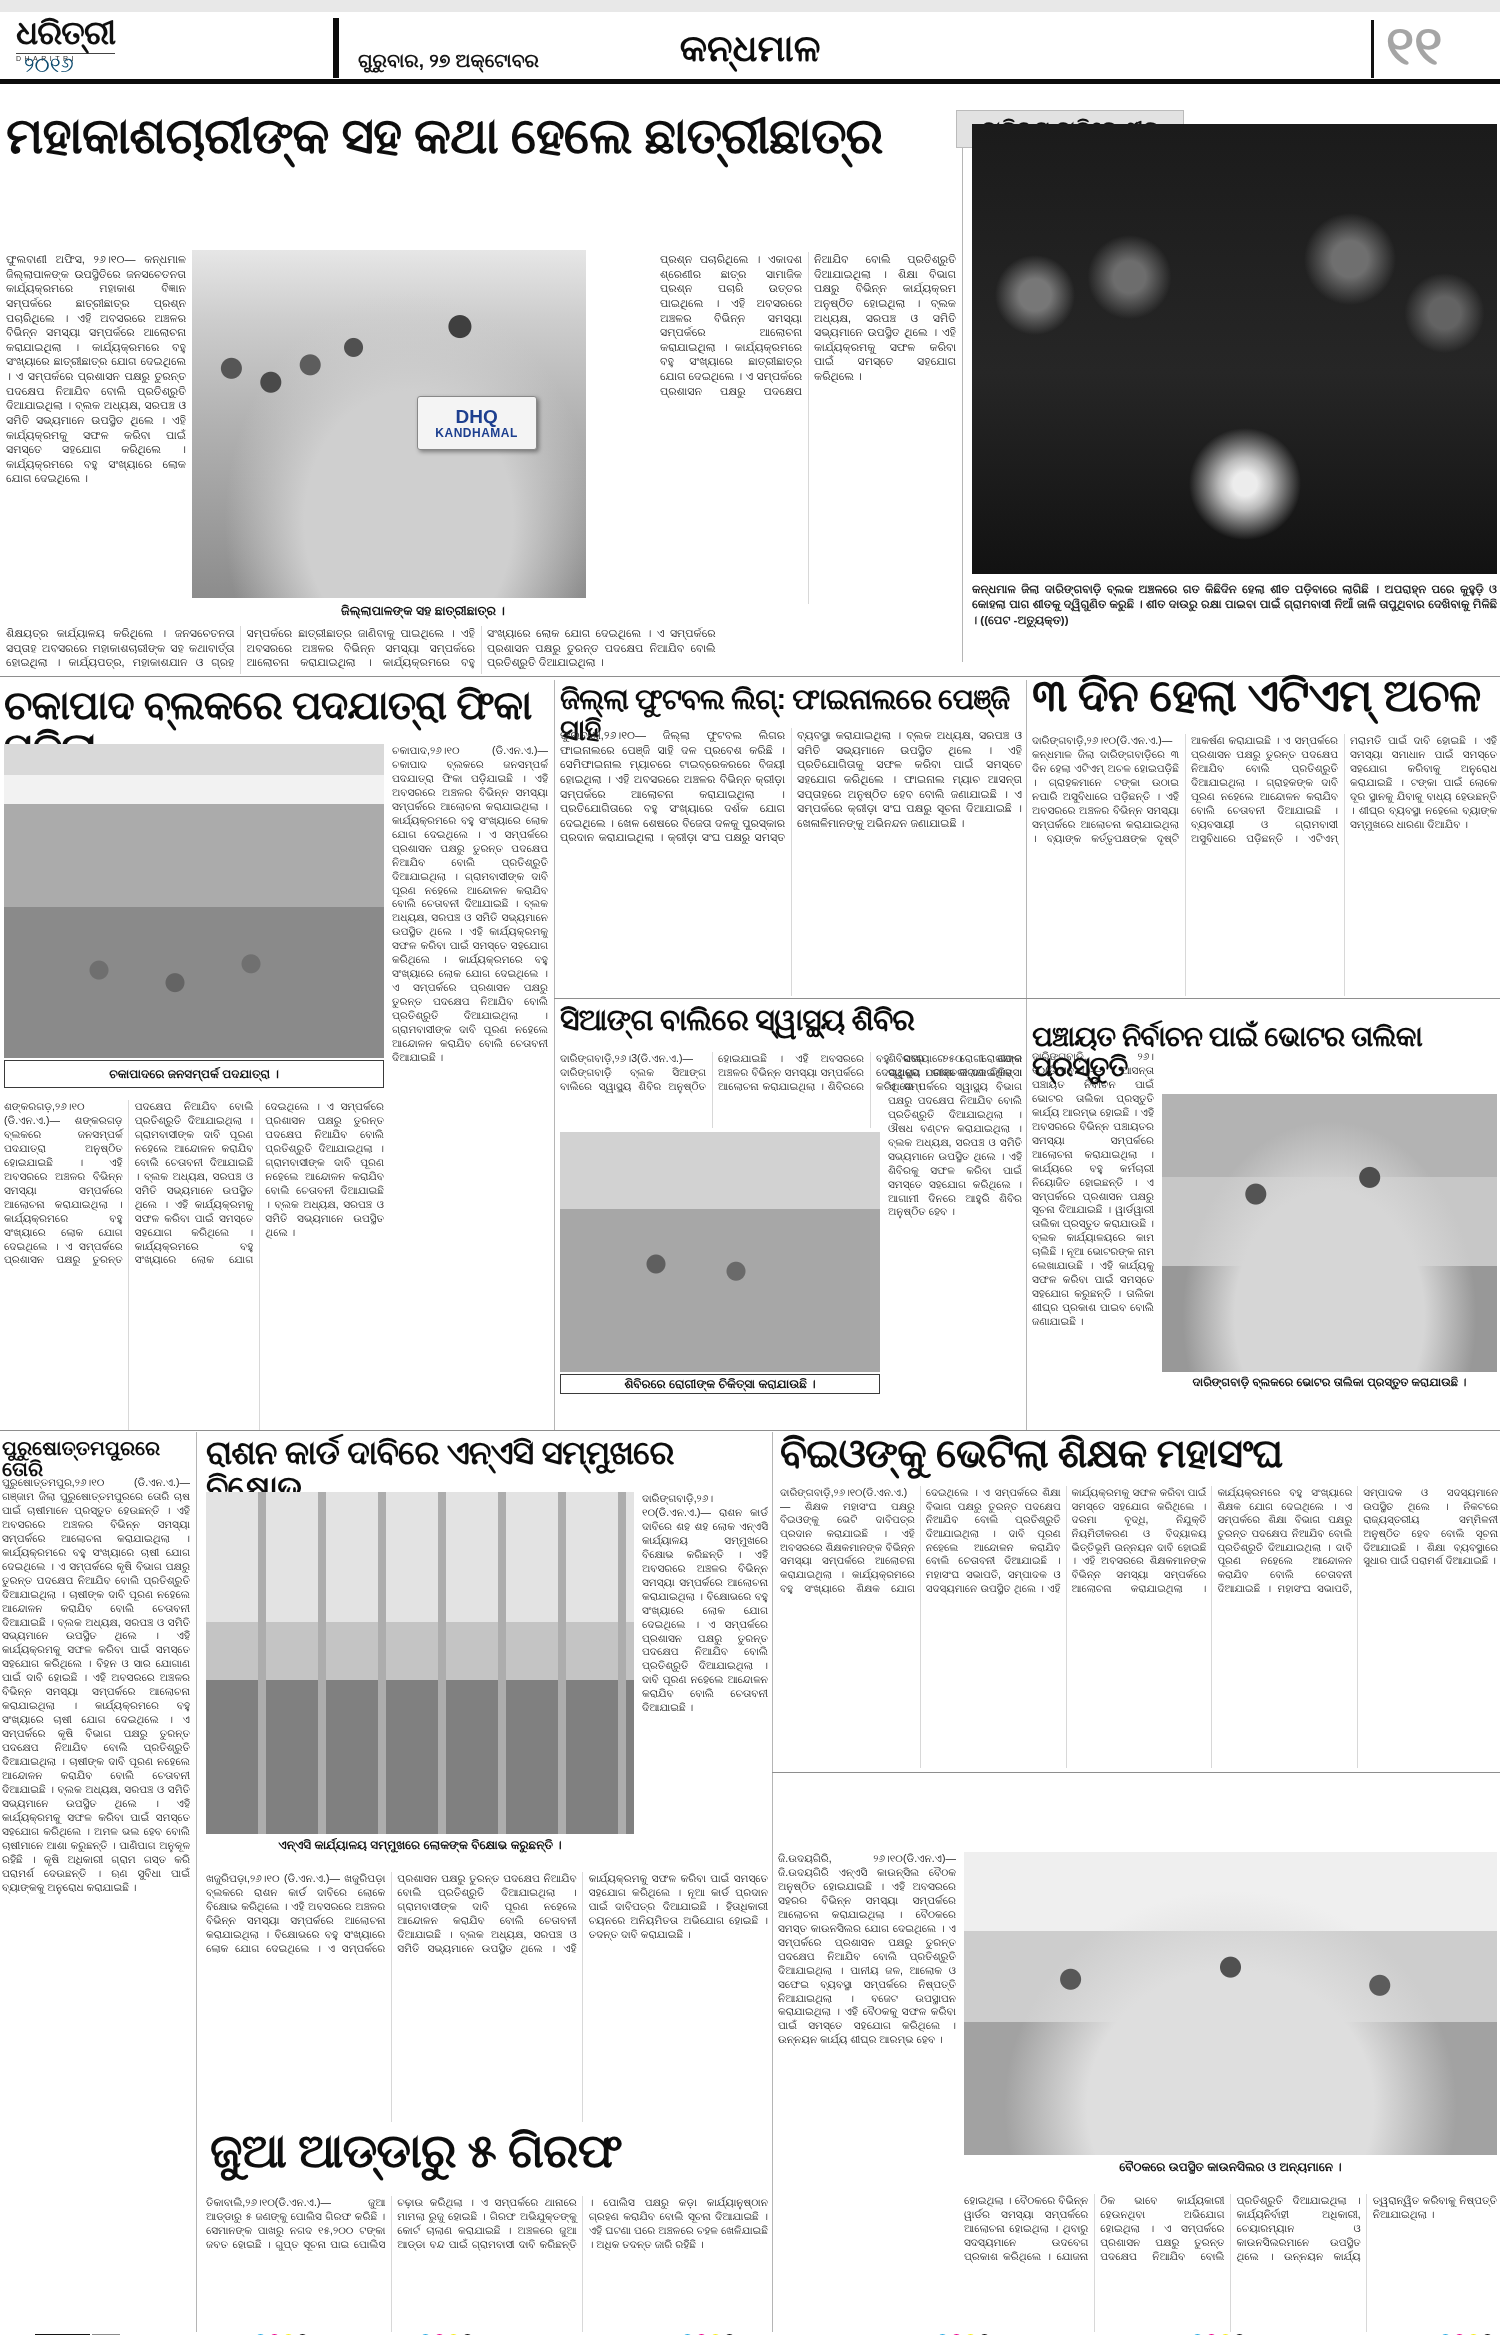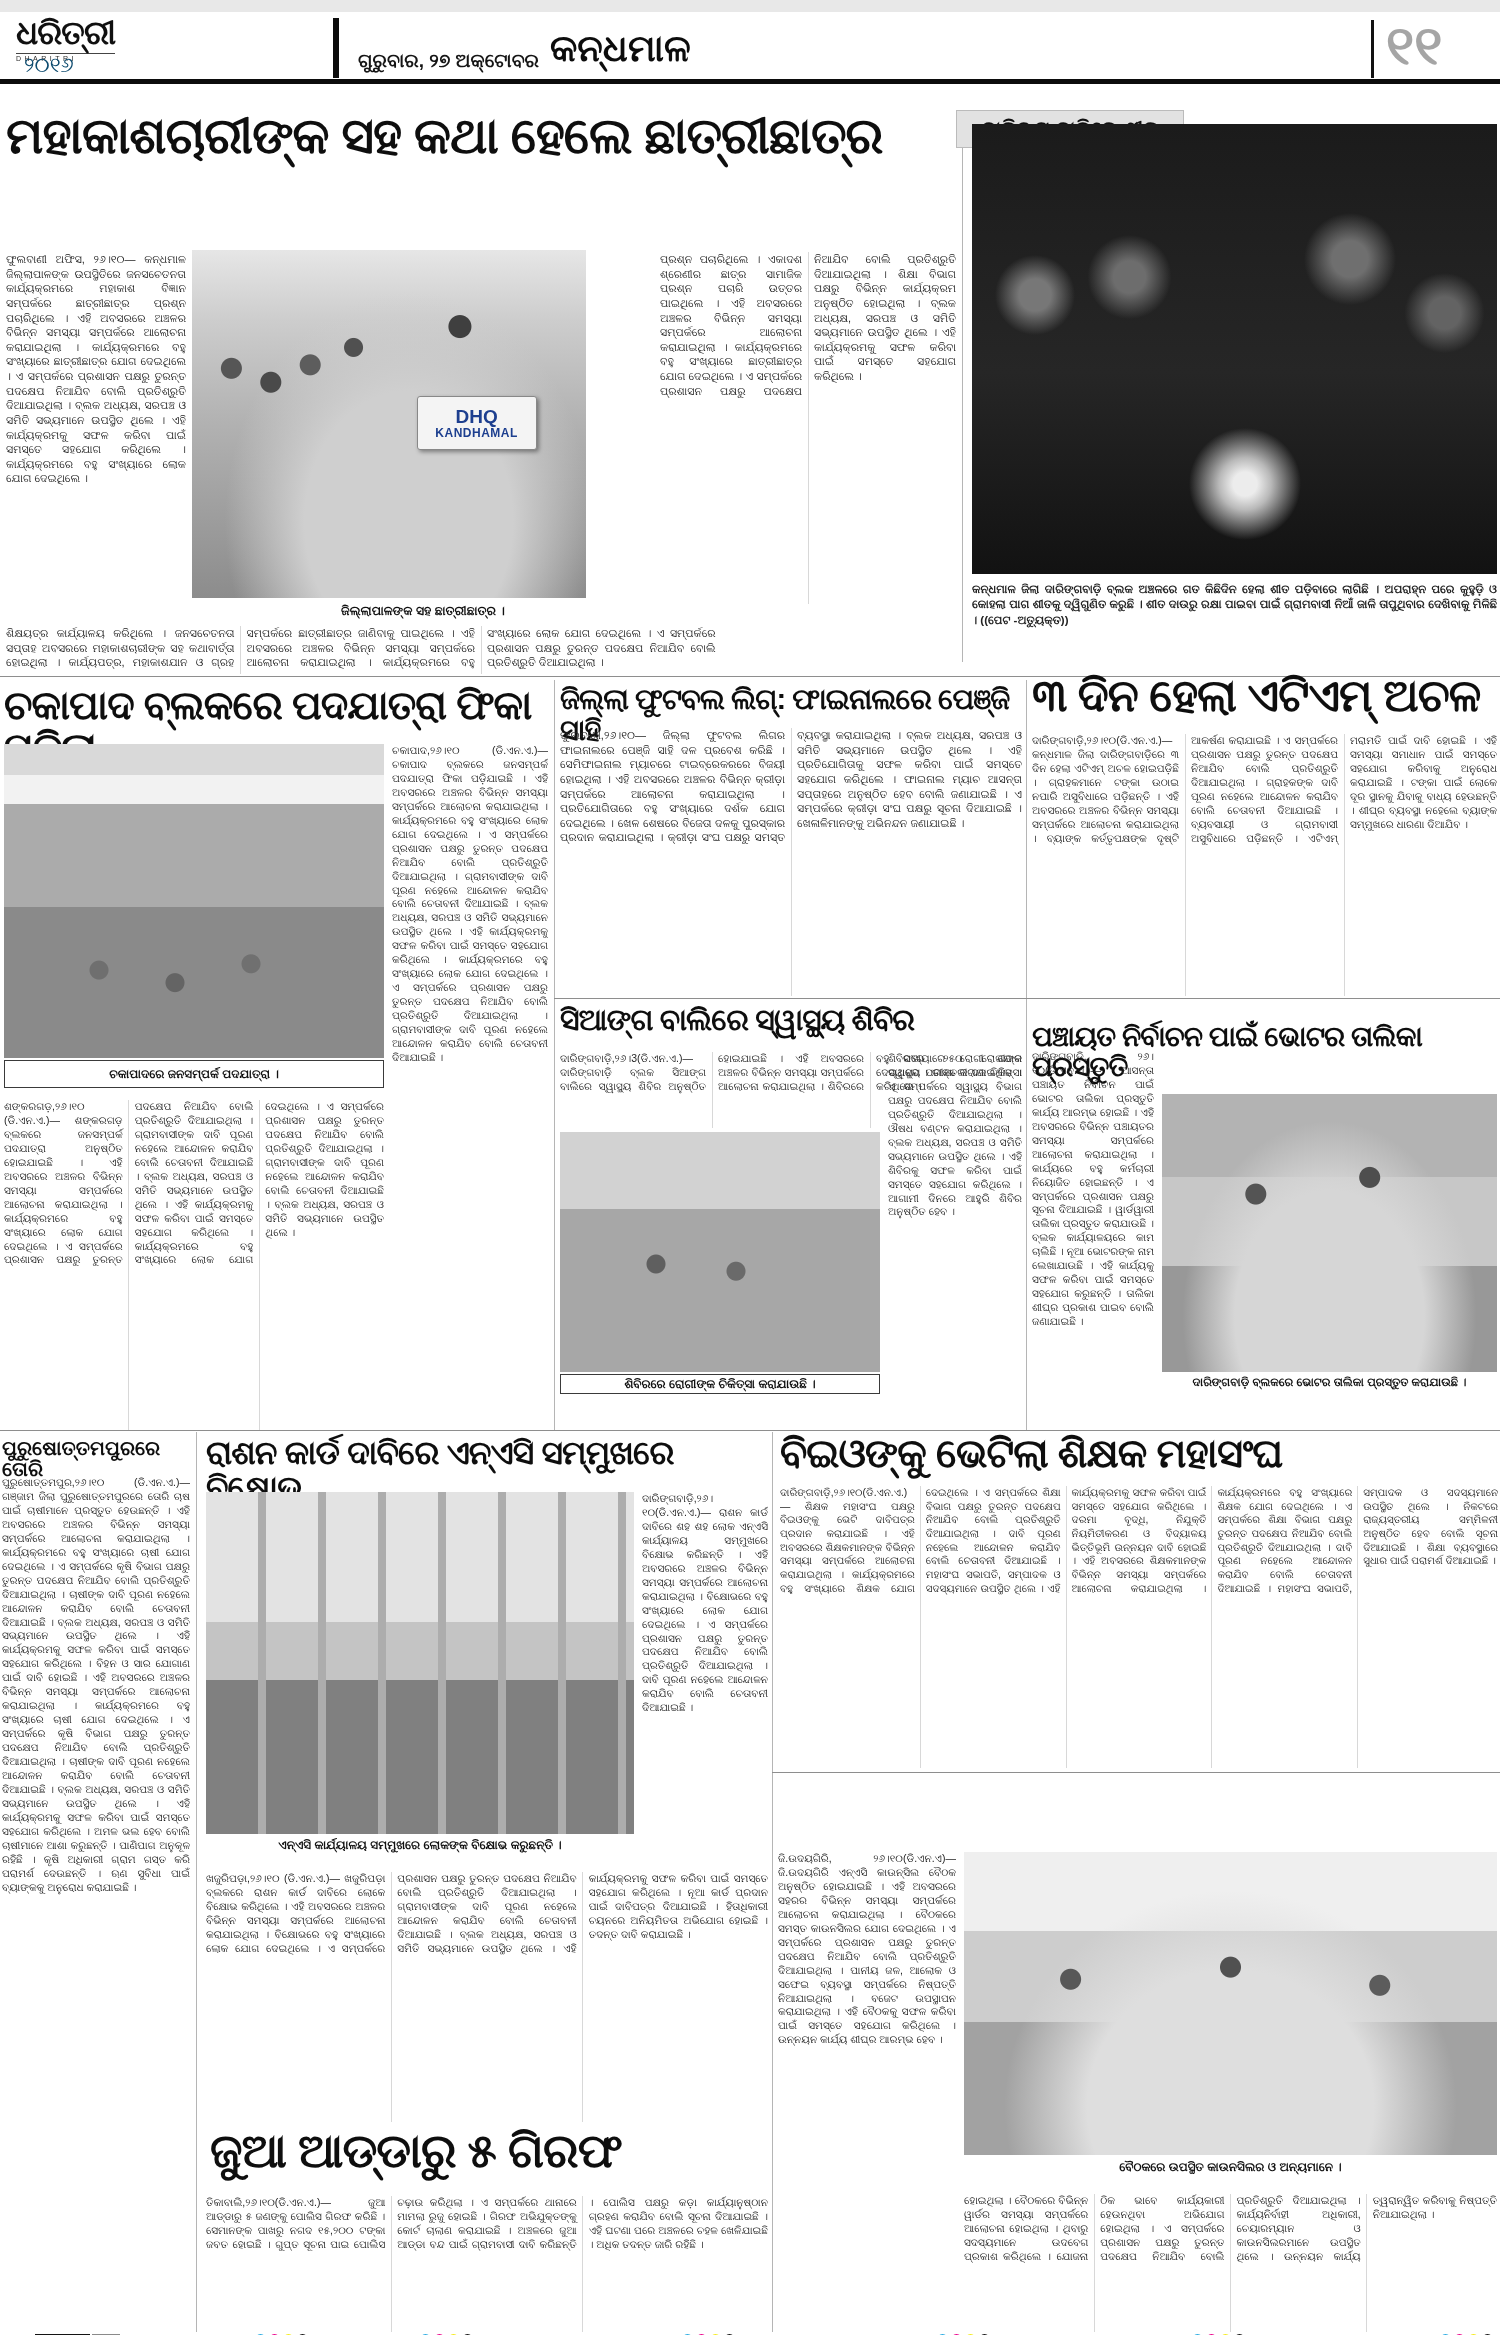"କନ୍ଧମାଳ" .section-title { text-align: none -> center }
